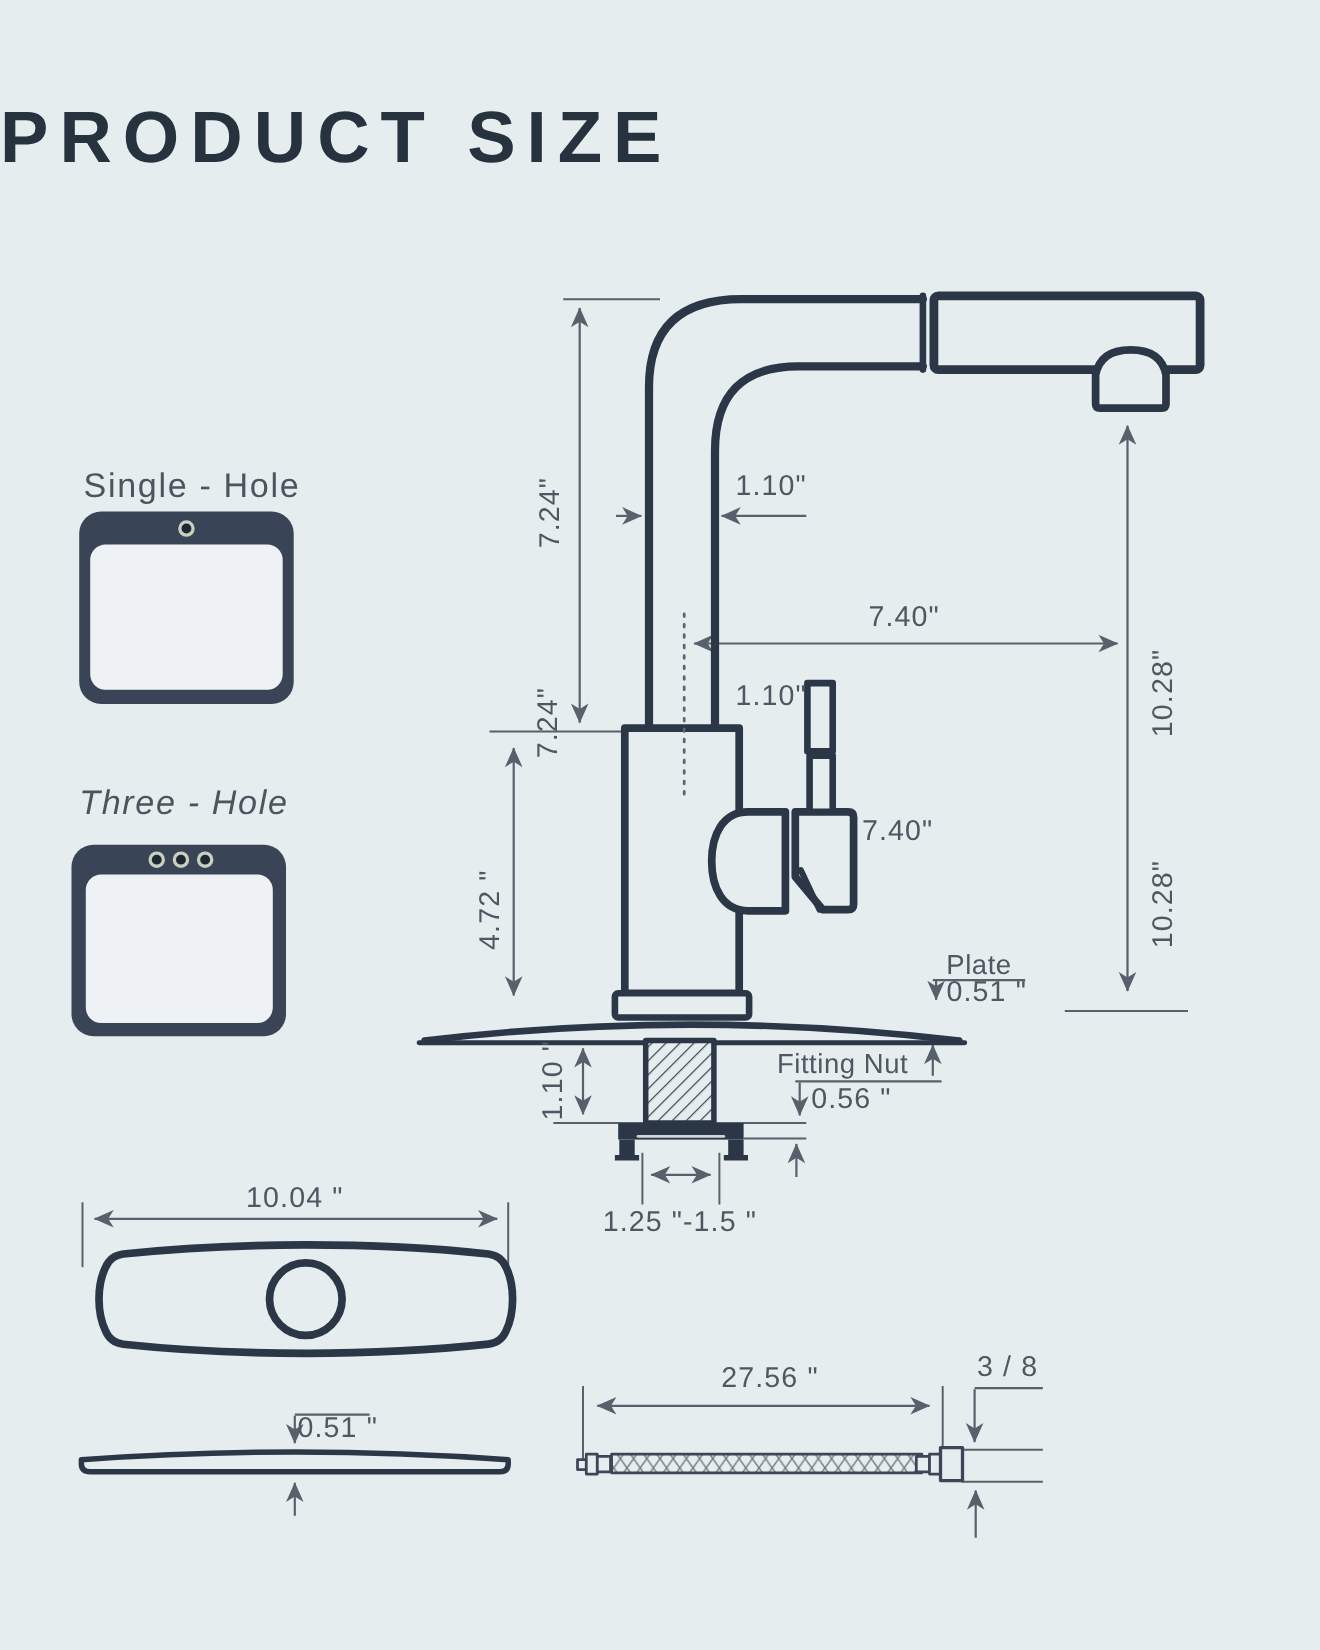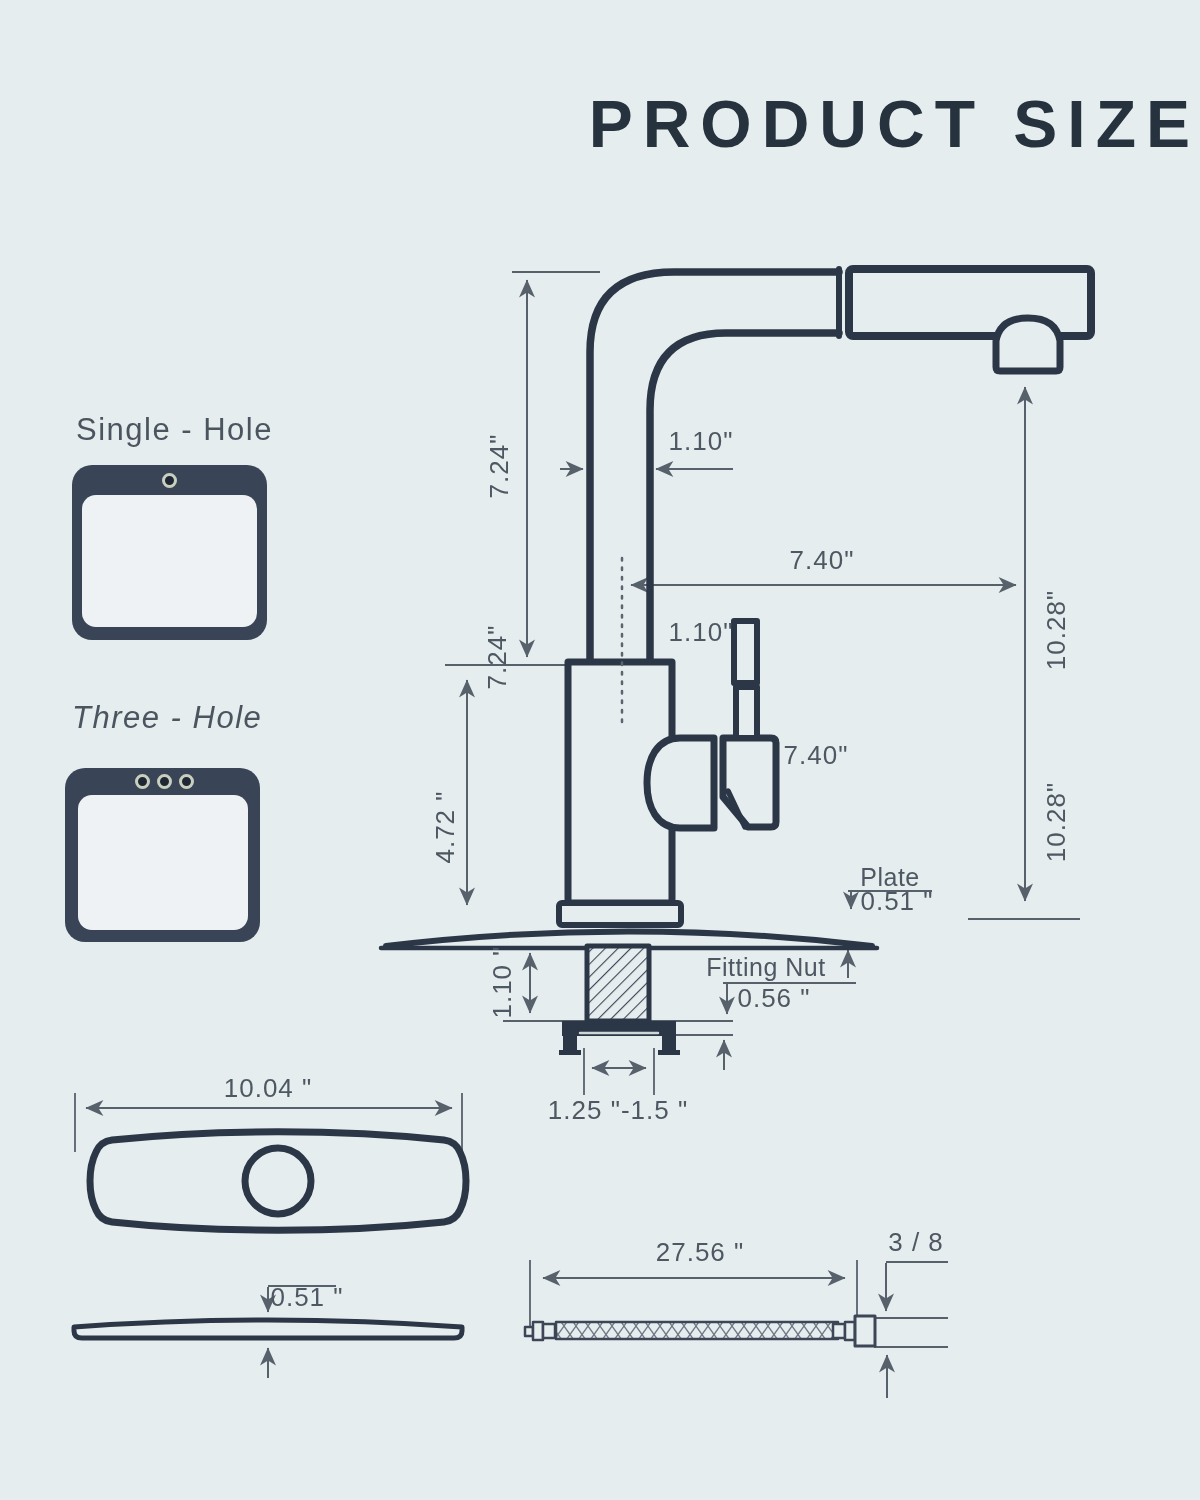"PRODUCT SIZE" .title { text-align: right -> left }
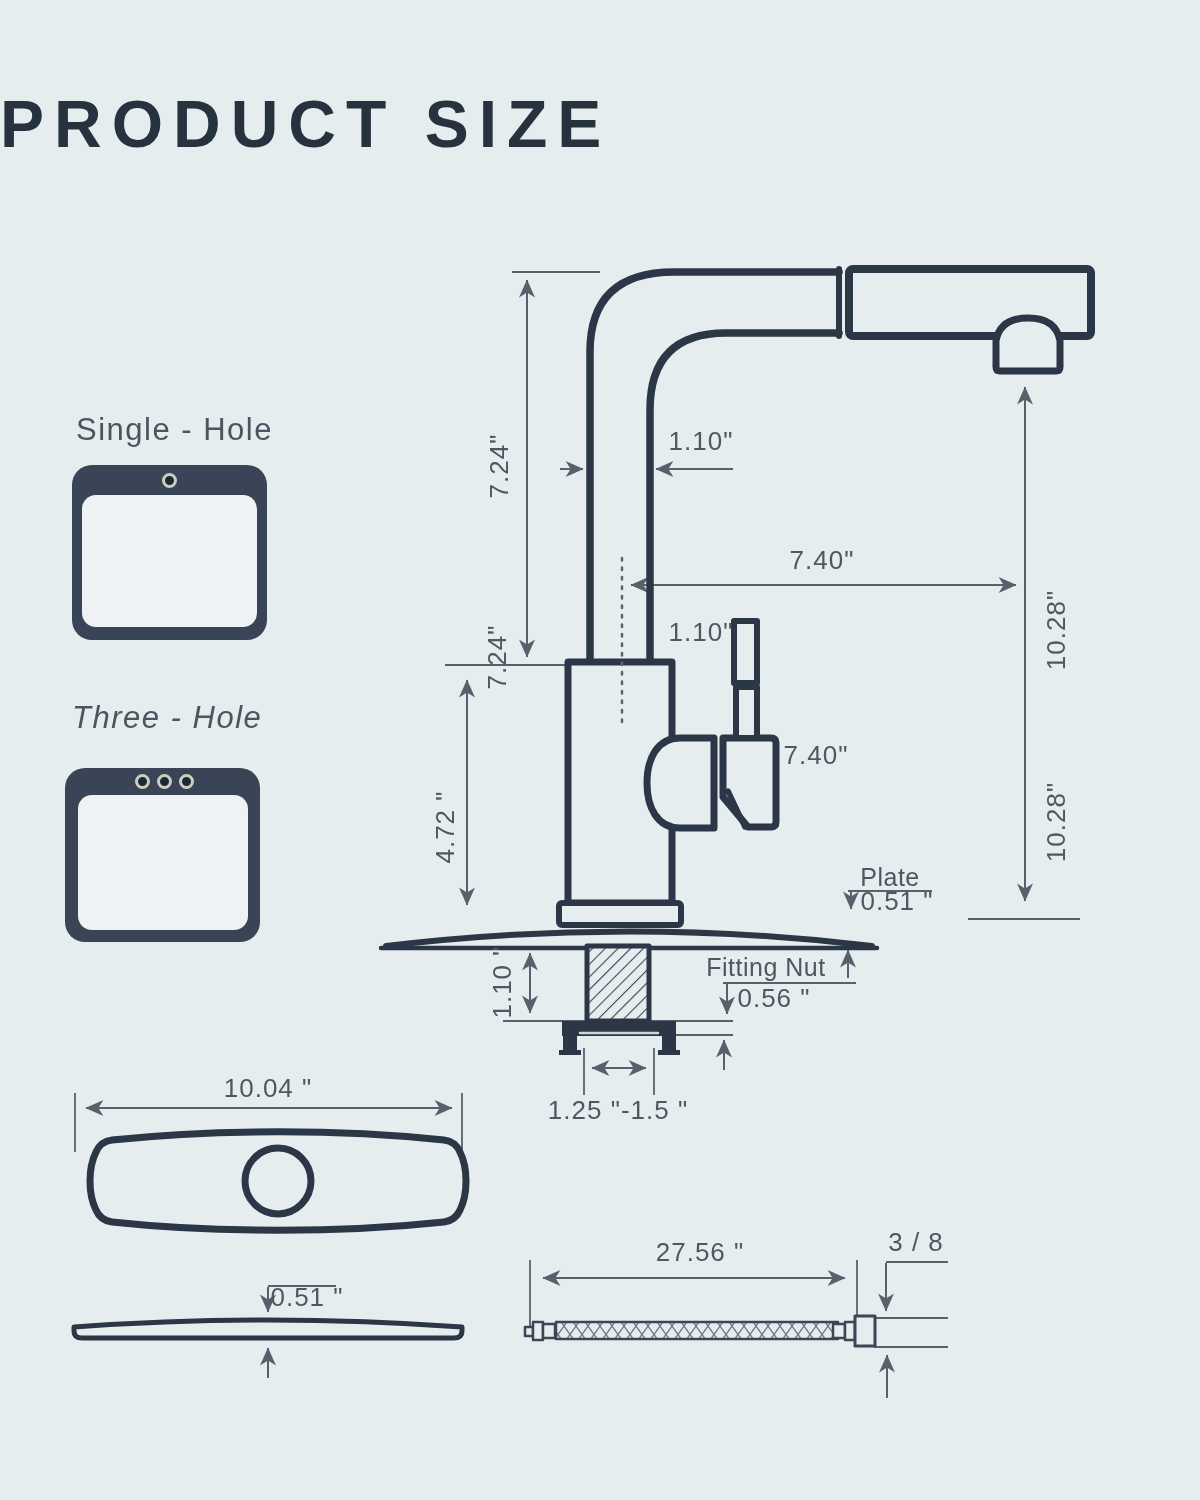"Single - Hole" .opt-label { margin-top: none -> 12px }
